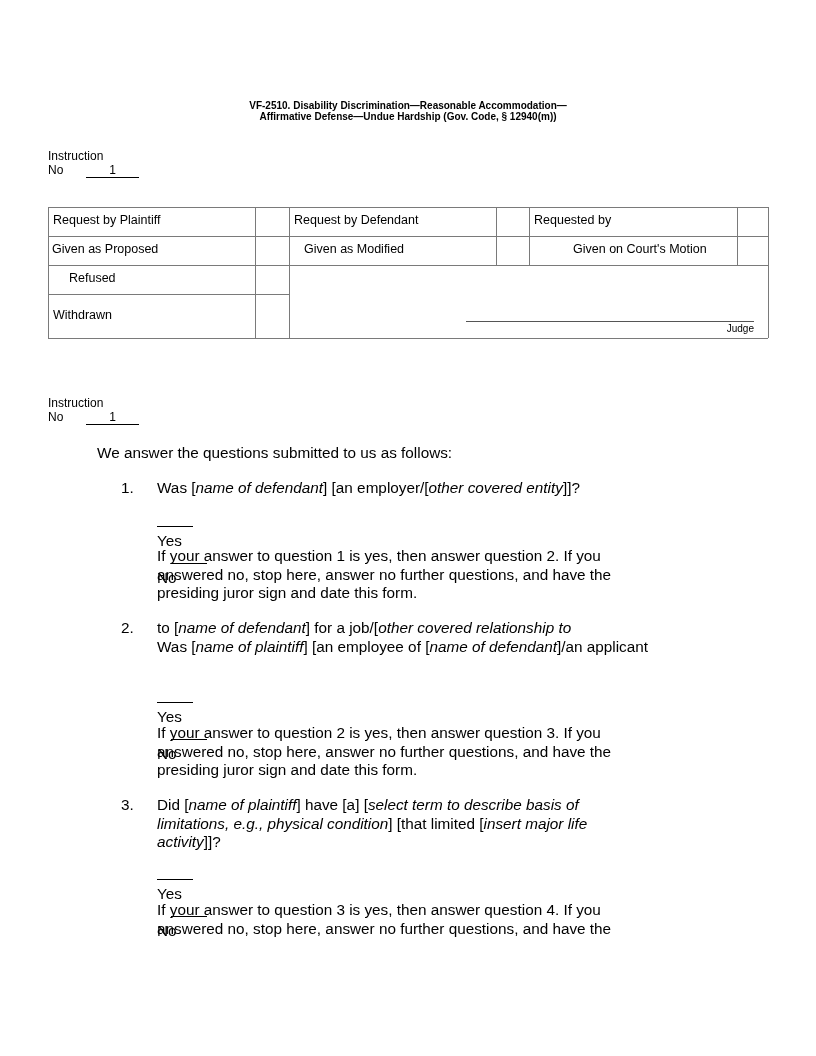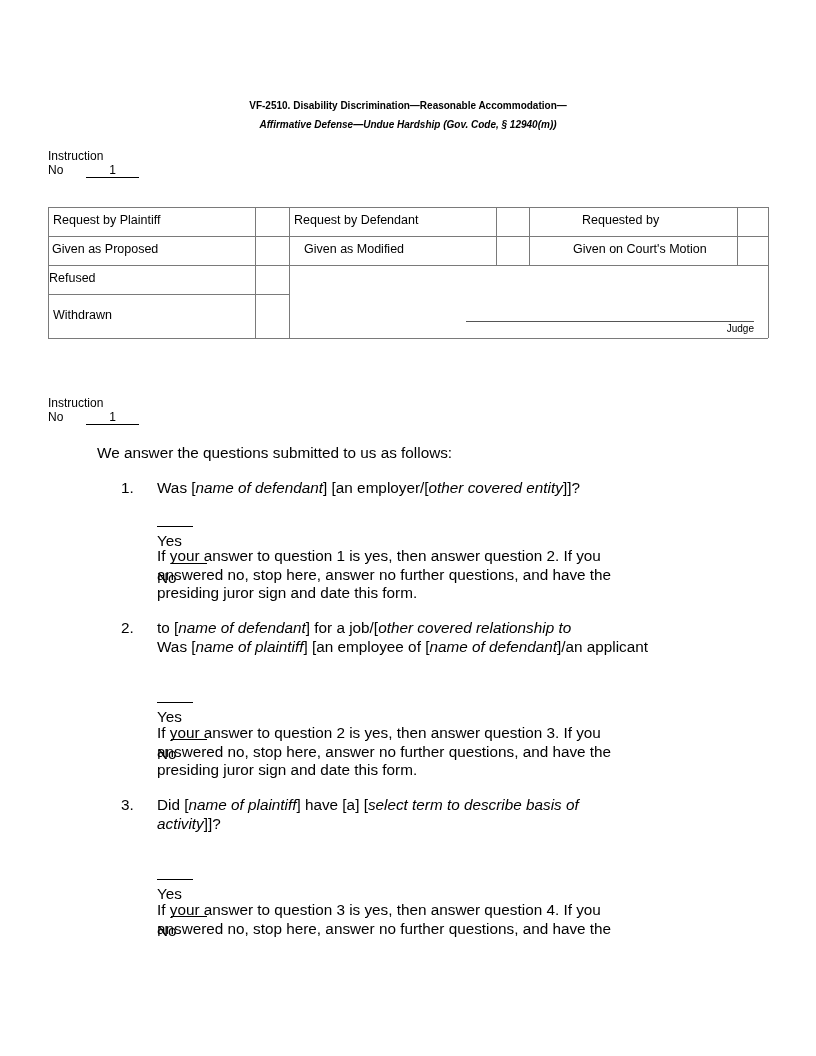"Affirmative Defense—Undue Hardship (Gov." div.abs { font-style: italic -> none; top: 115px -> 107px }
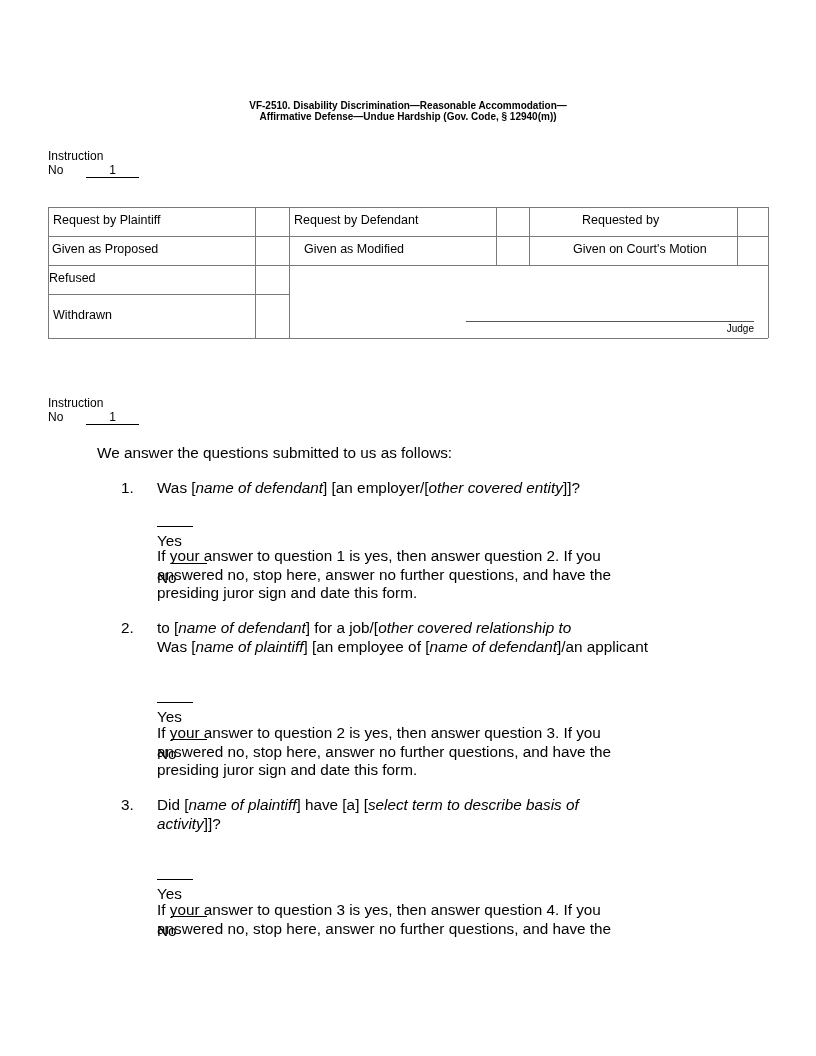"Requested by" div.cell { margin-left: 48px -> none }
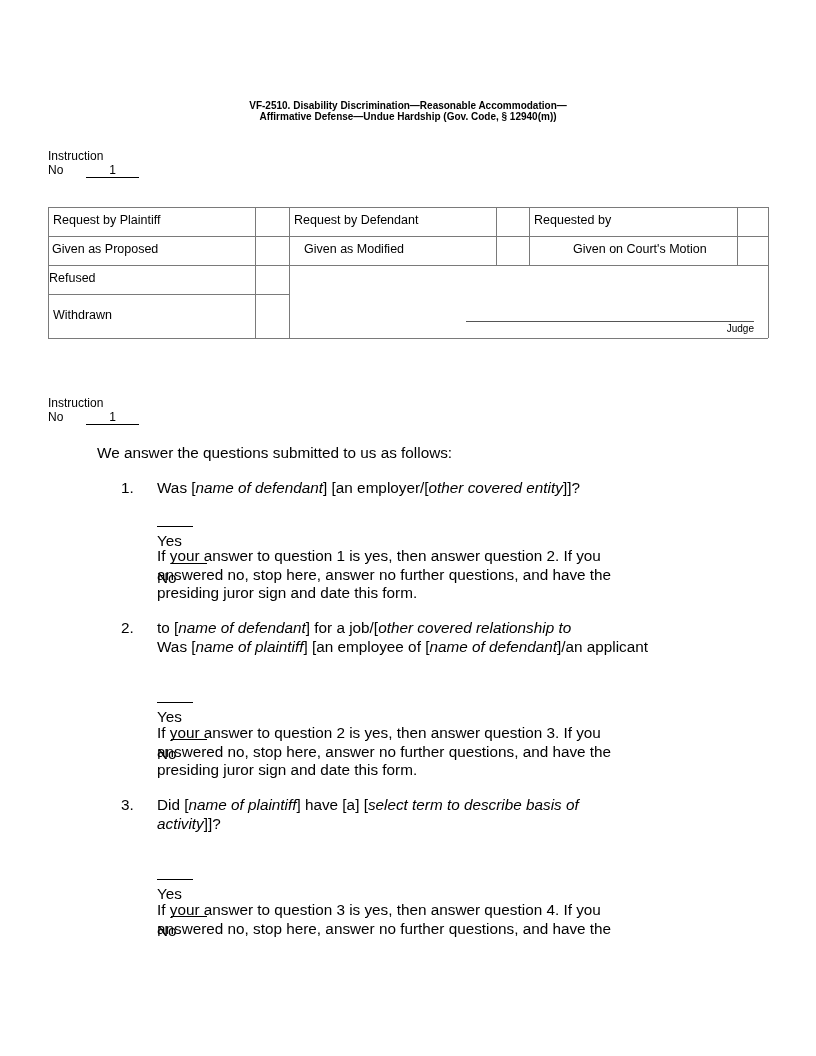"Refused" div.cell { left: 44px -> 64px }
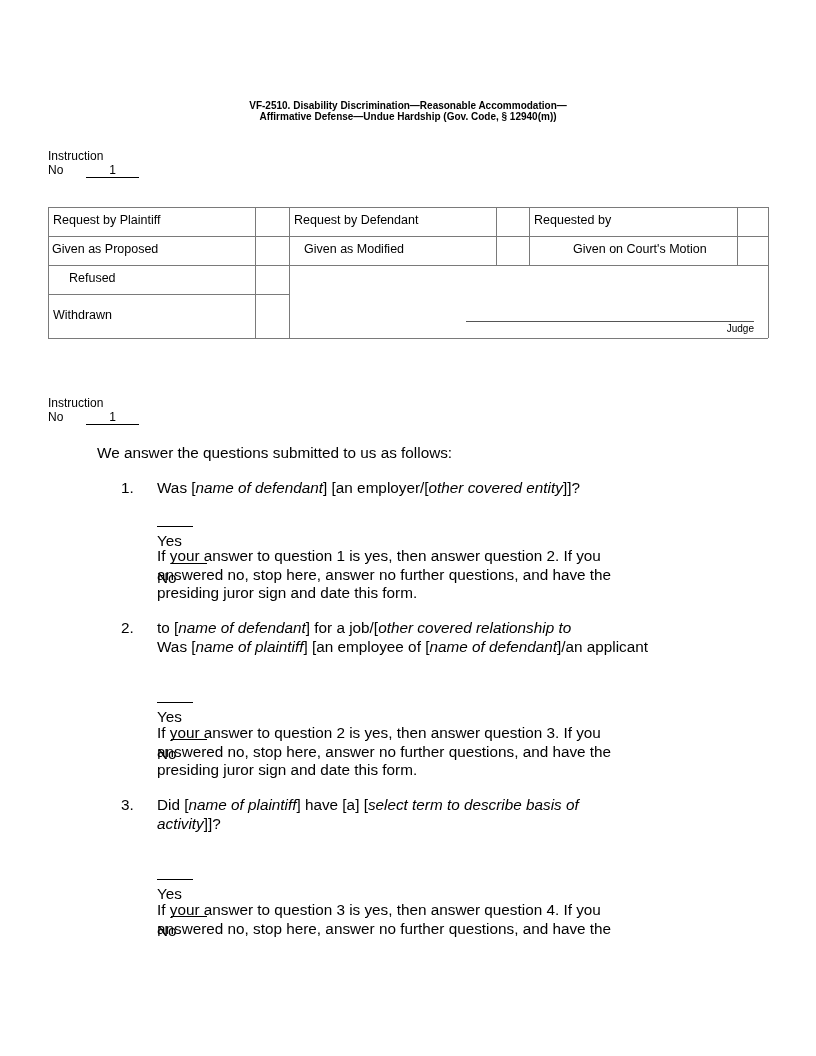"limitations, e.g., physical condition]" div { html: none -> <div><i>limitations, e.g., physical condition</i><span>] [that limited [</span><i>insert major life</i></div> }
